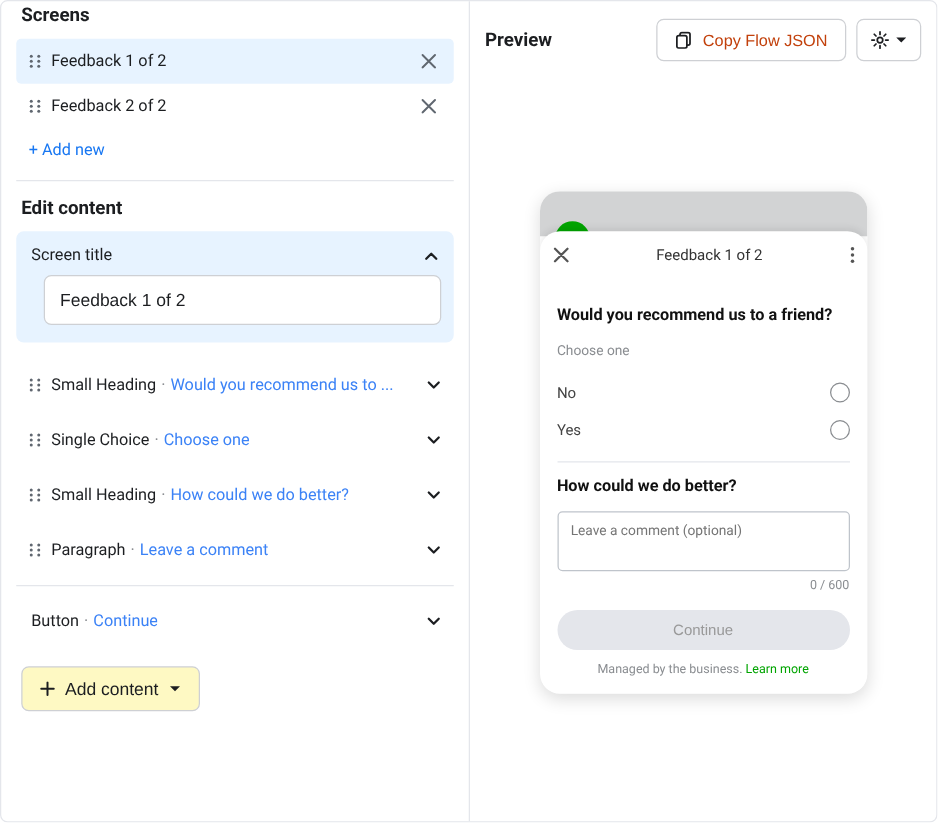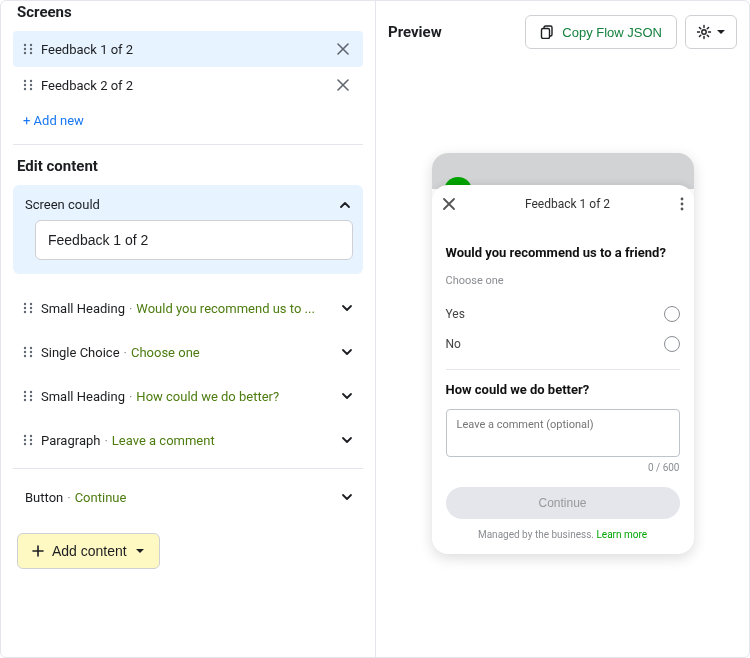"Copy Flow JSON" .copy-btn { color: #15803d -> #c2410c }
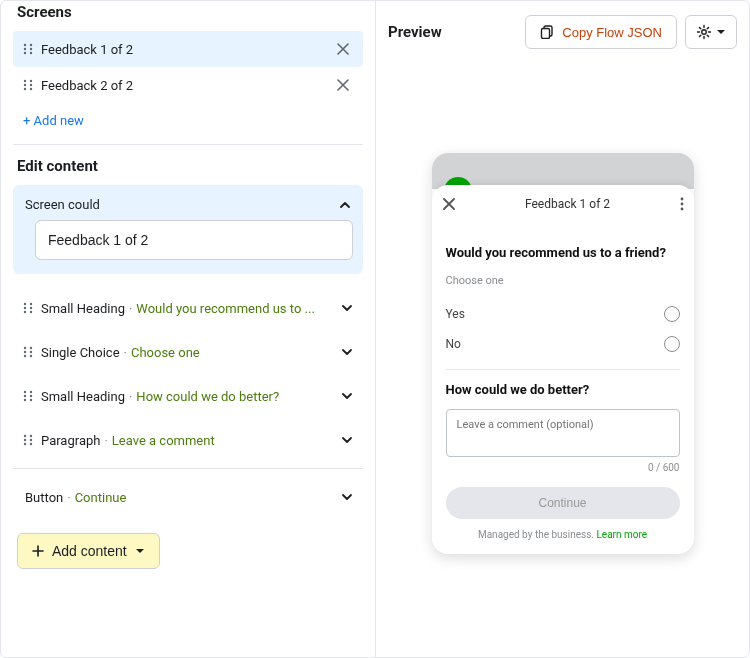"Screen could" span { text: could -> title }
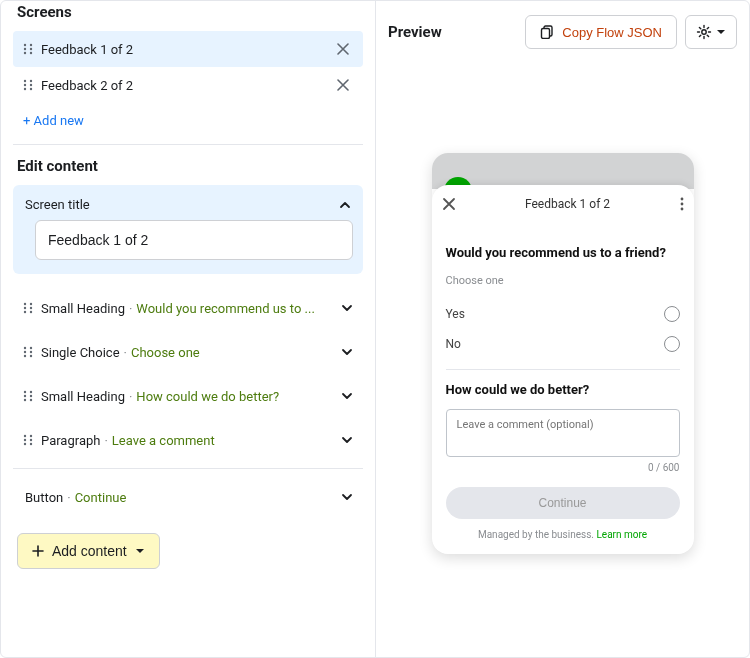"Would you recommend us to ..." .preview-text { color: #4d7c0f -> #3b82f6 }
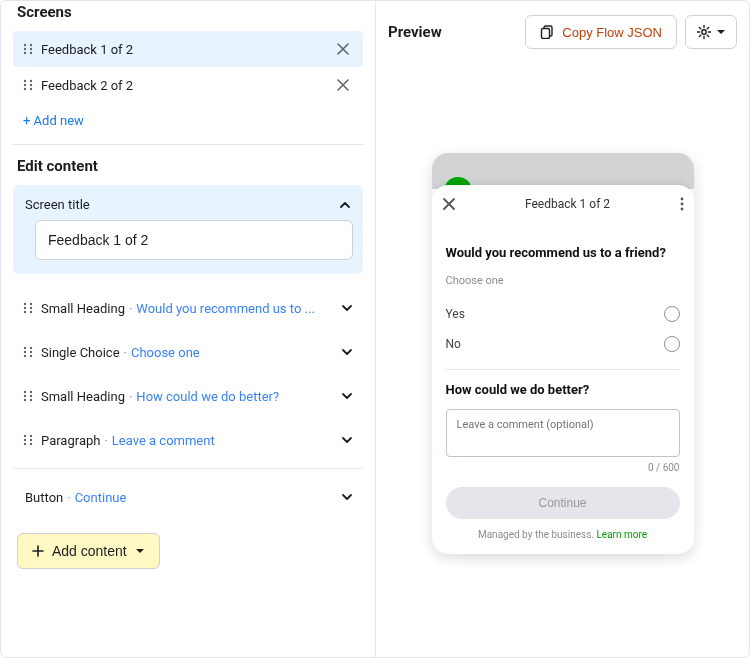"Yes" div.radio-row { order: before "No" -> after "No" }
